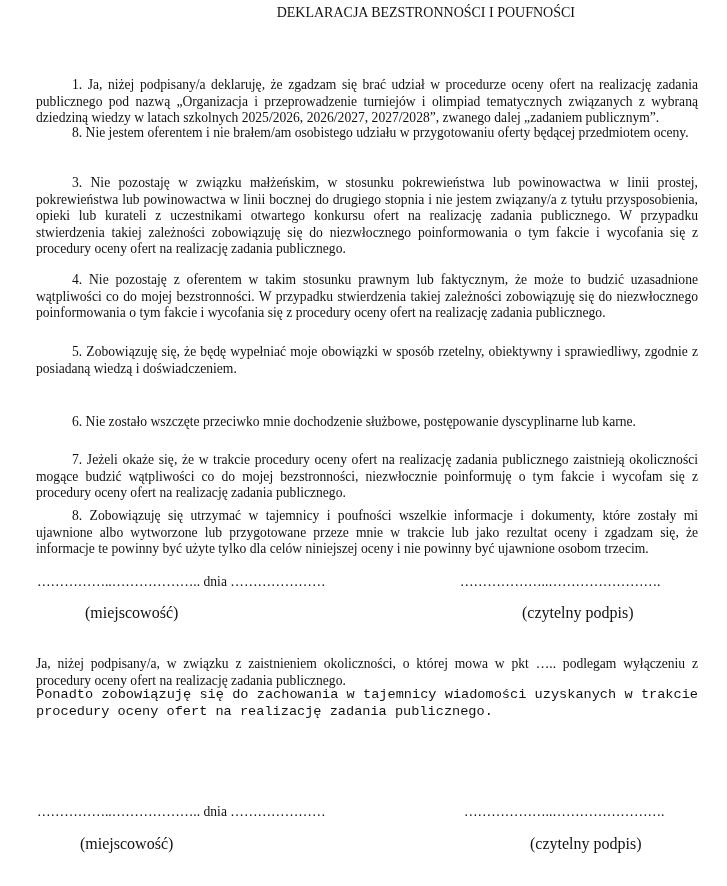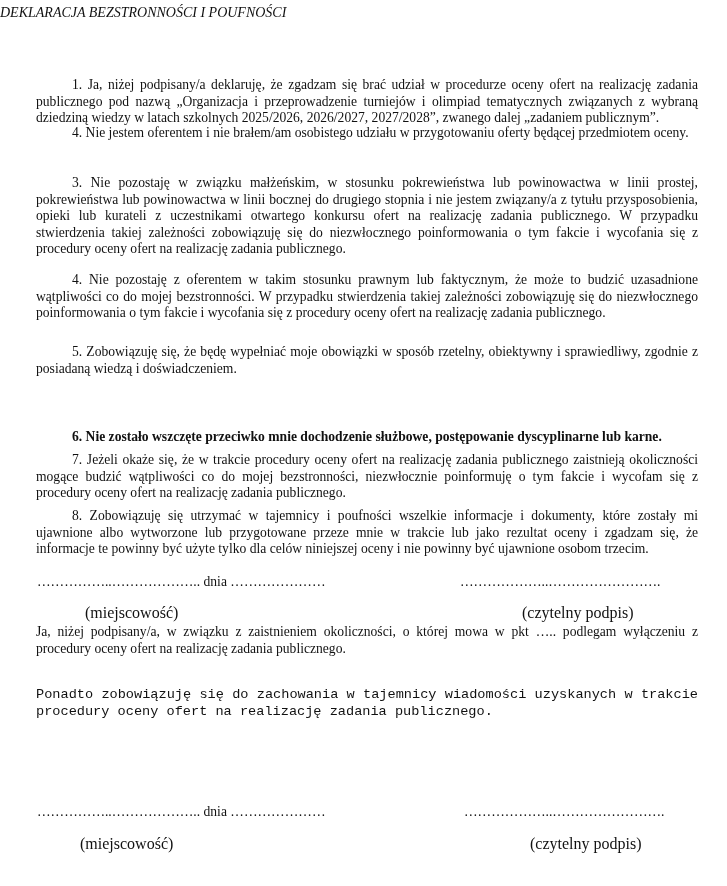"DEKLARACJA BEZSTRONNOŚCI I POUFNOŚCI" .title { font-style: italic -> none; text-align: left -> right }
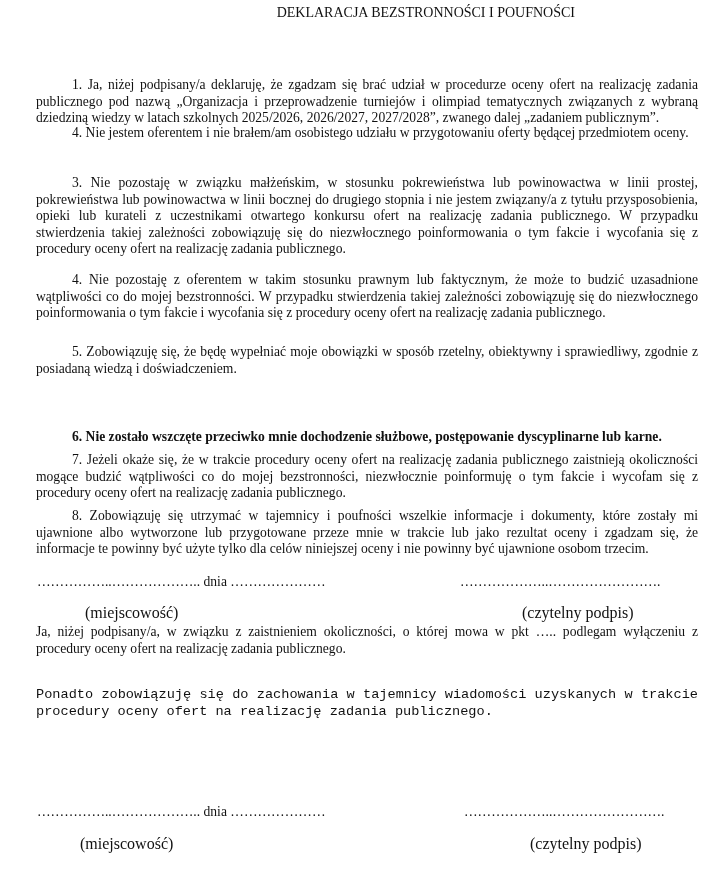"4. Nie jestem oferentem i" p.para { text: 4 -> 8 }
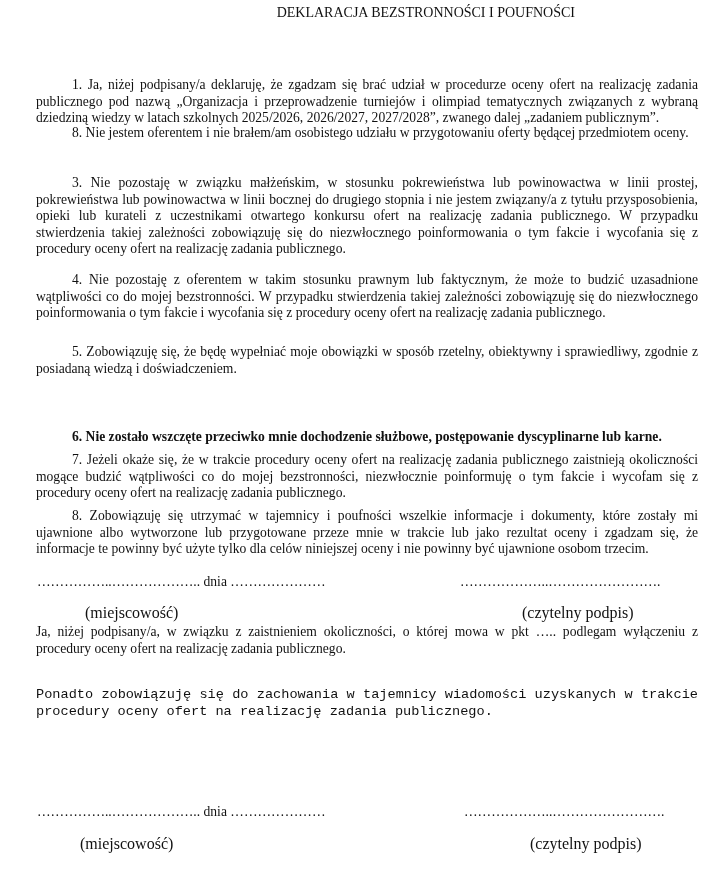"6. Nie zostało wszczęte przeciwko" p.para { font-weight: bold -> none; top: 429px -> 414px }
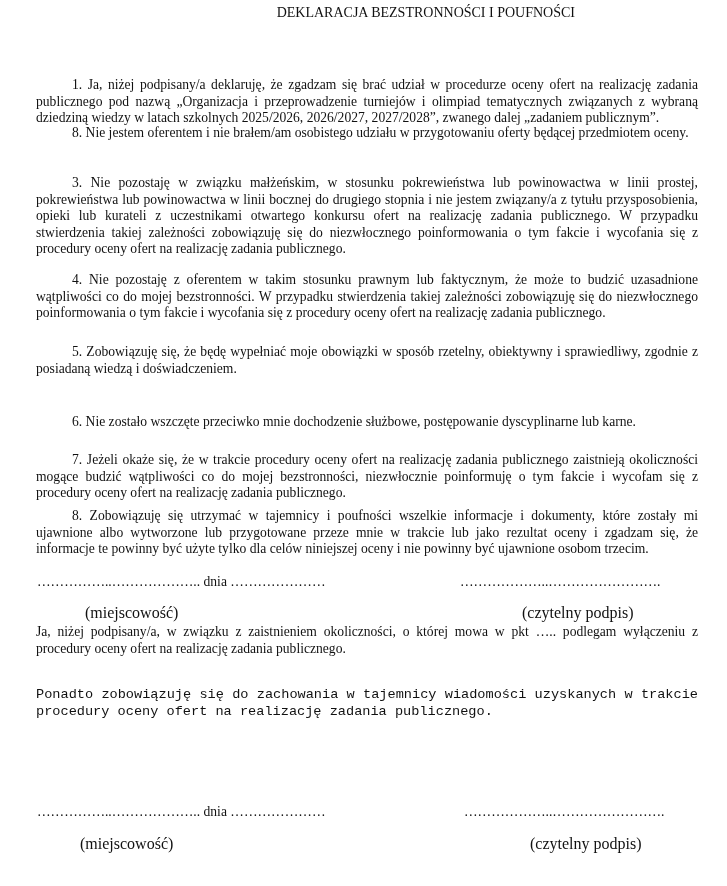"Ja, niżej podpisany/a, w związku" p.para { top: 624px -> 656px }
